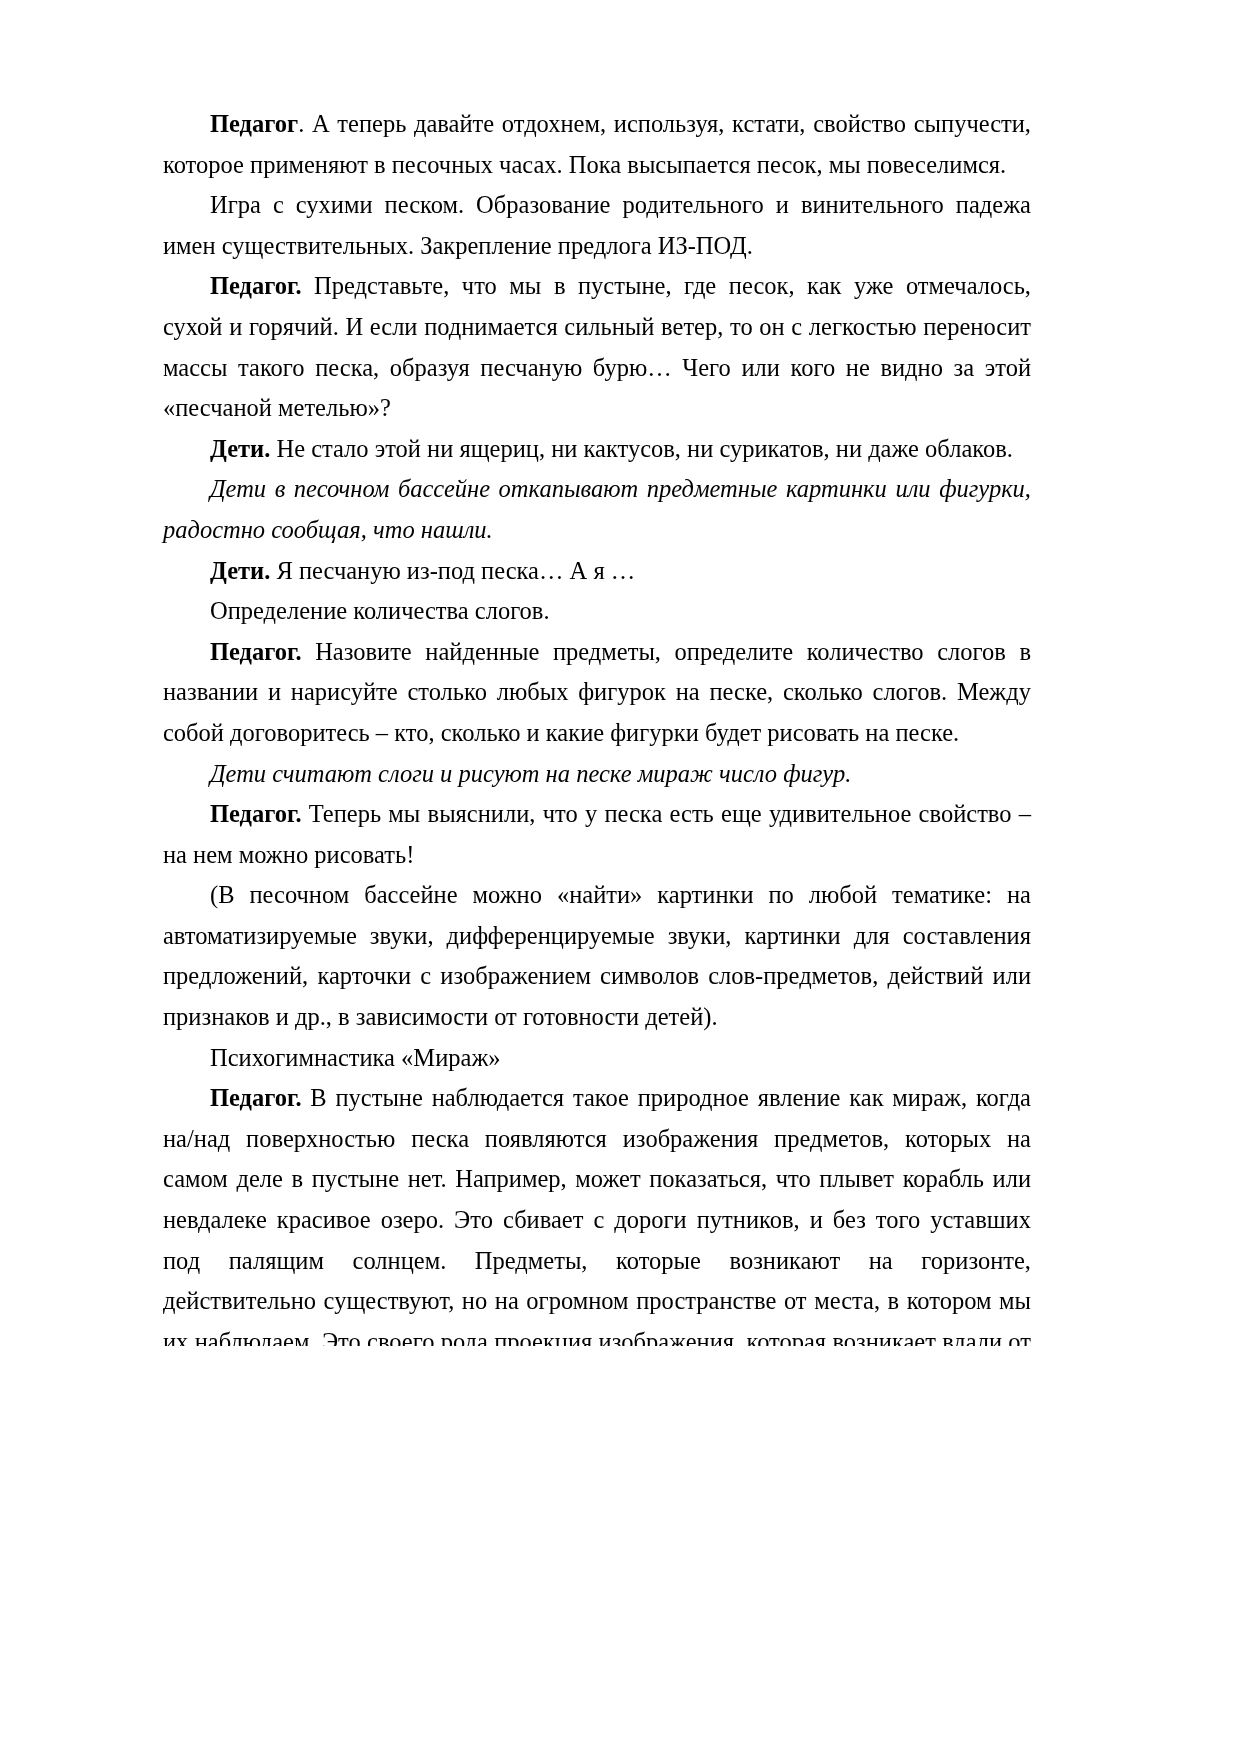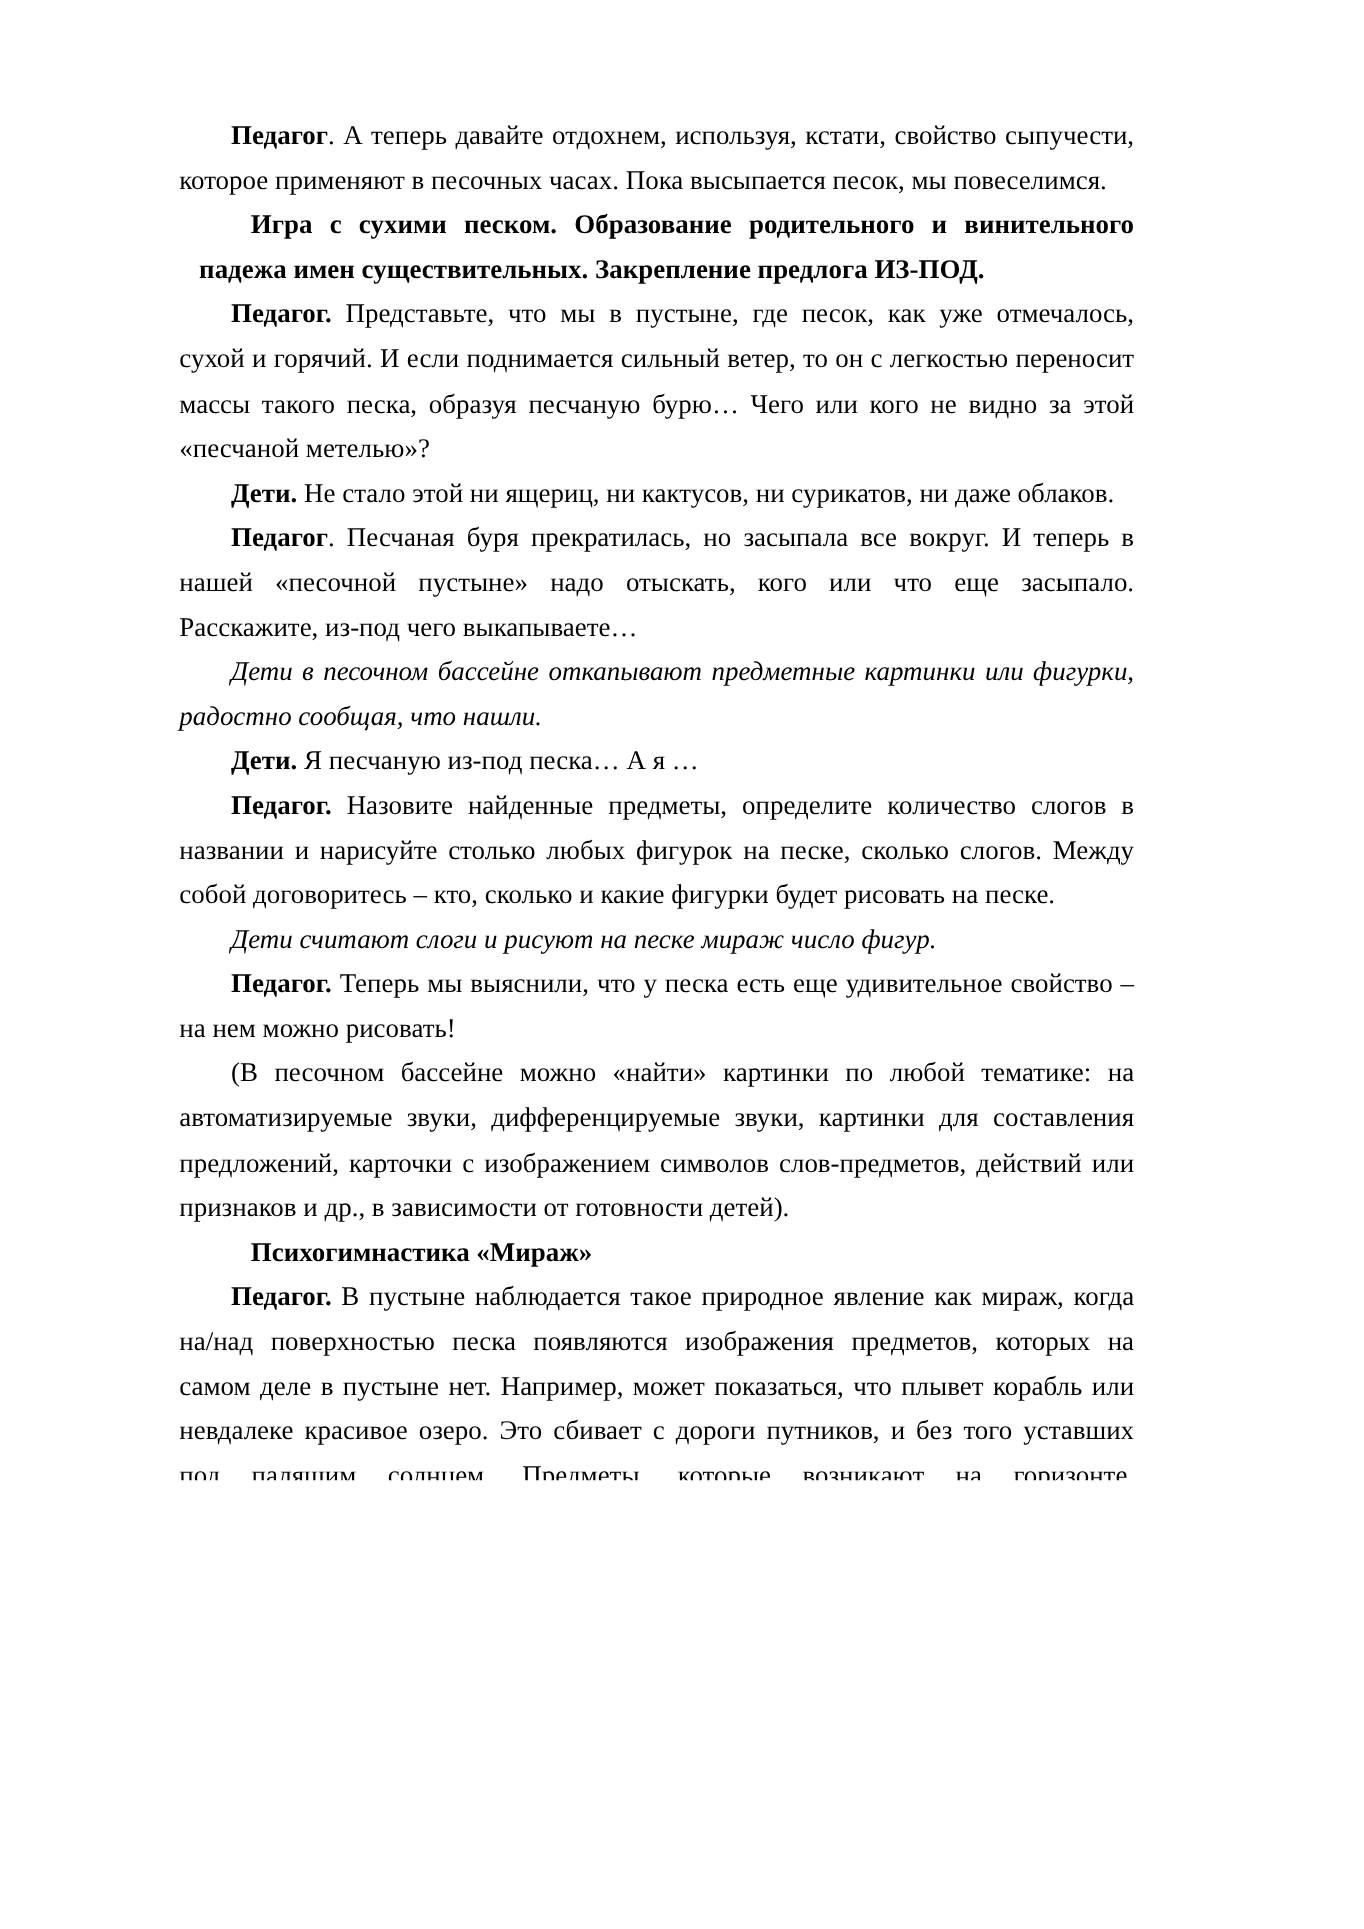"Игра с сухими песком. Образование" p.bold { font-weight: bold -> normal; margin-left: 18px -> none }
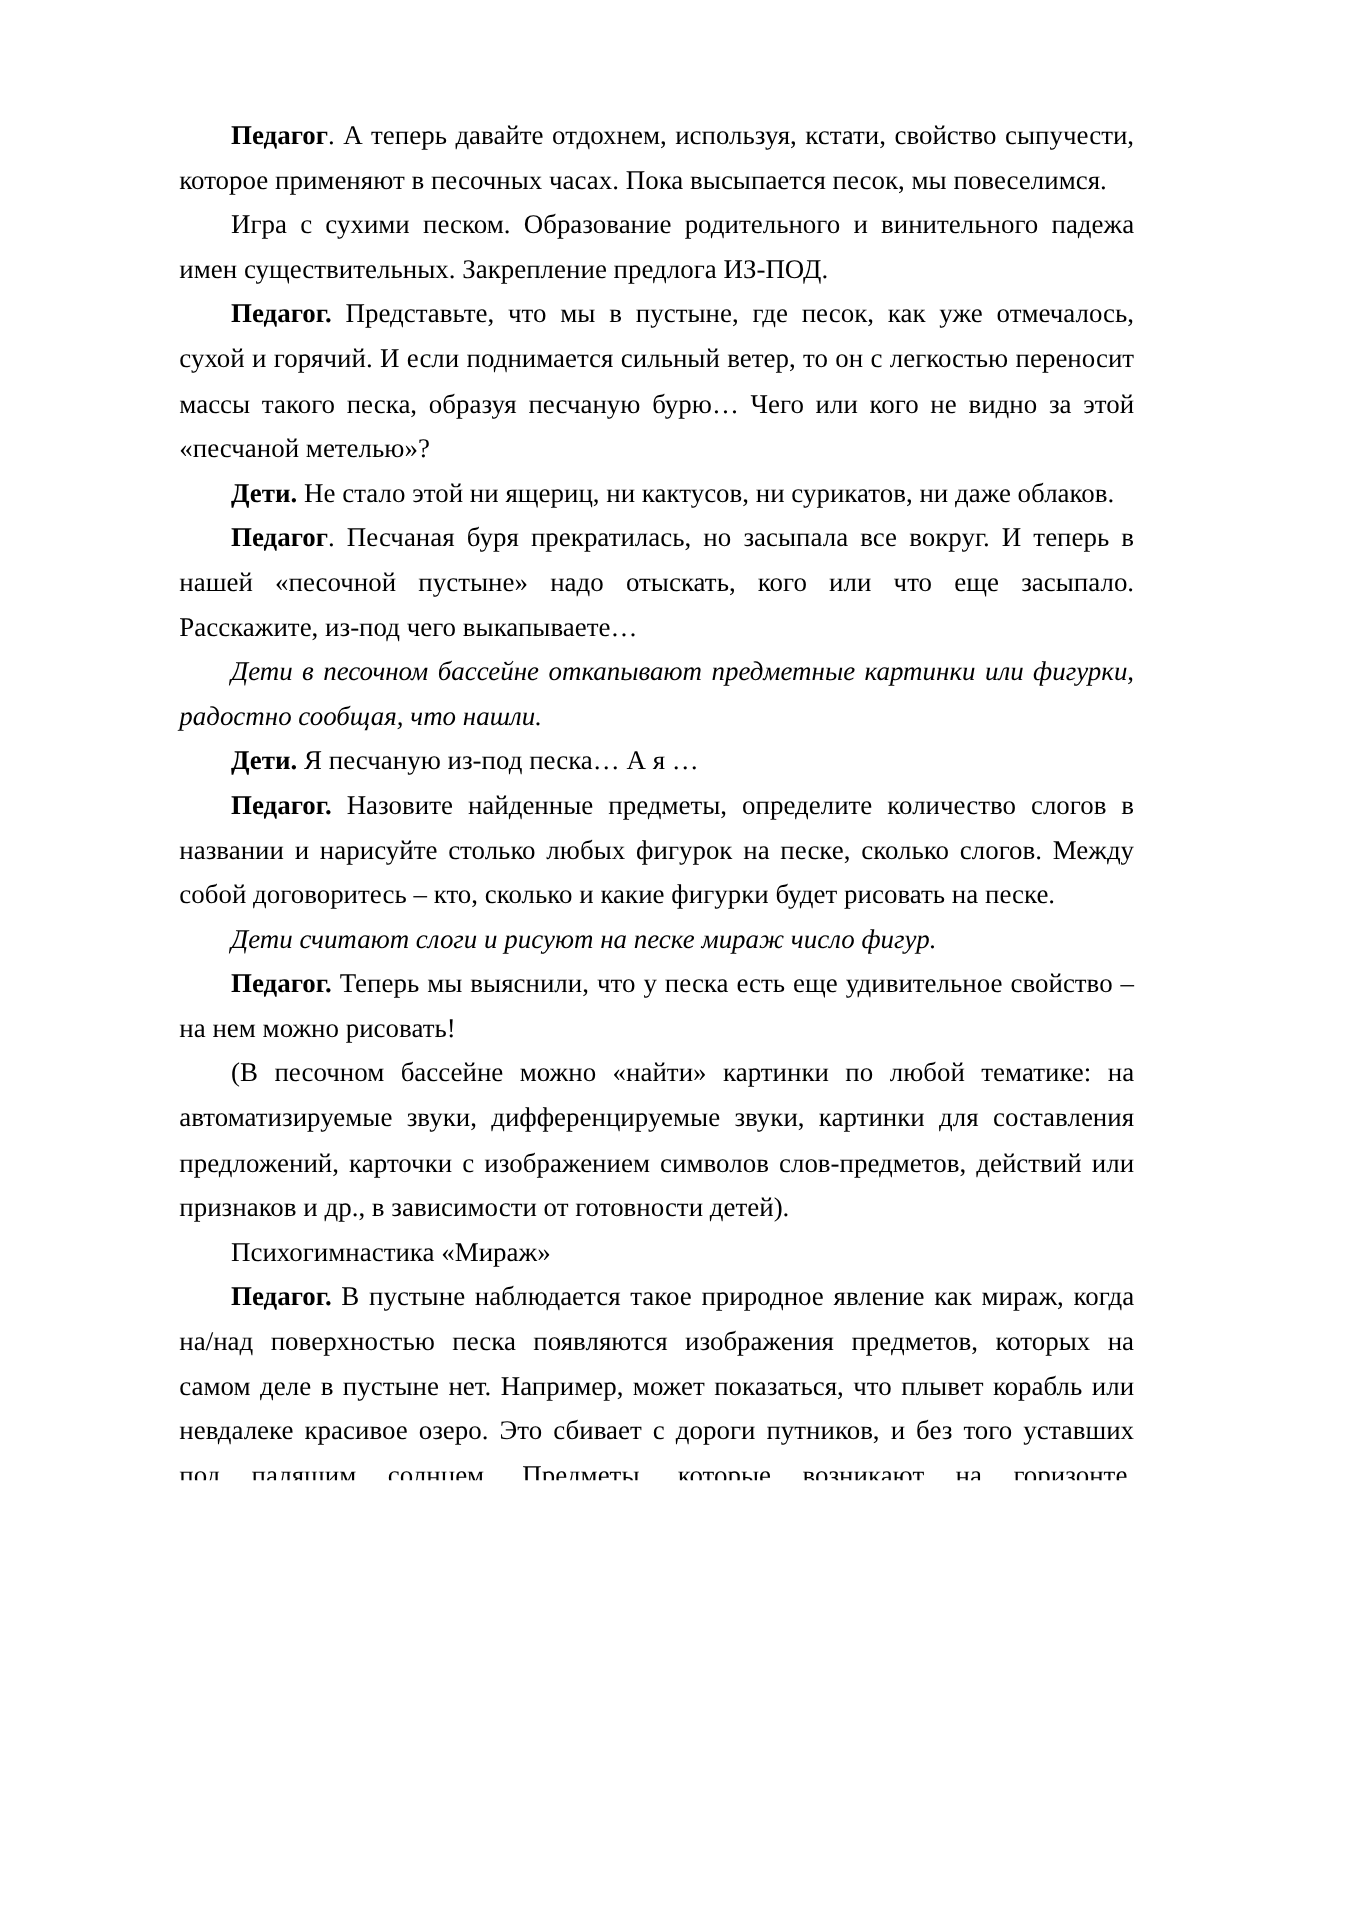"Педагог. Песчаная буря прекратилась, но" p.last-line-left { html: <p><span>Педагог</span><span>. Песчаная буря прекратилась, но засыпала все вокруг. И теперь в нашей «песочной пустыне» надо отыскать, кого или что еще засыпало. Расскажите, из-под чего выкапываете…</span></p> -> none }
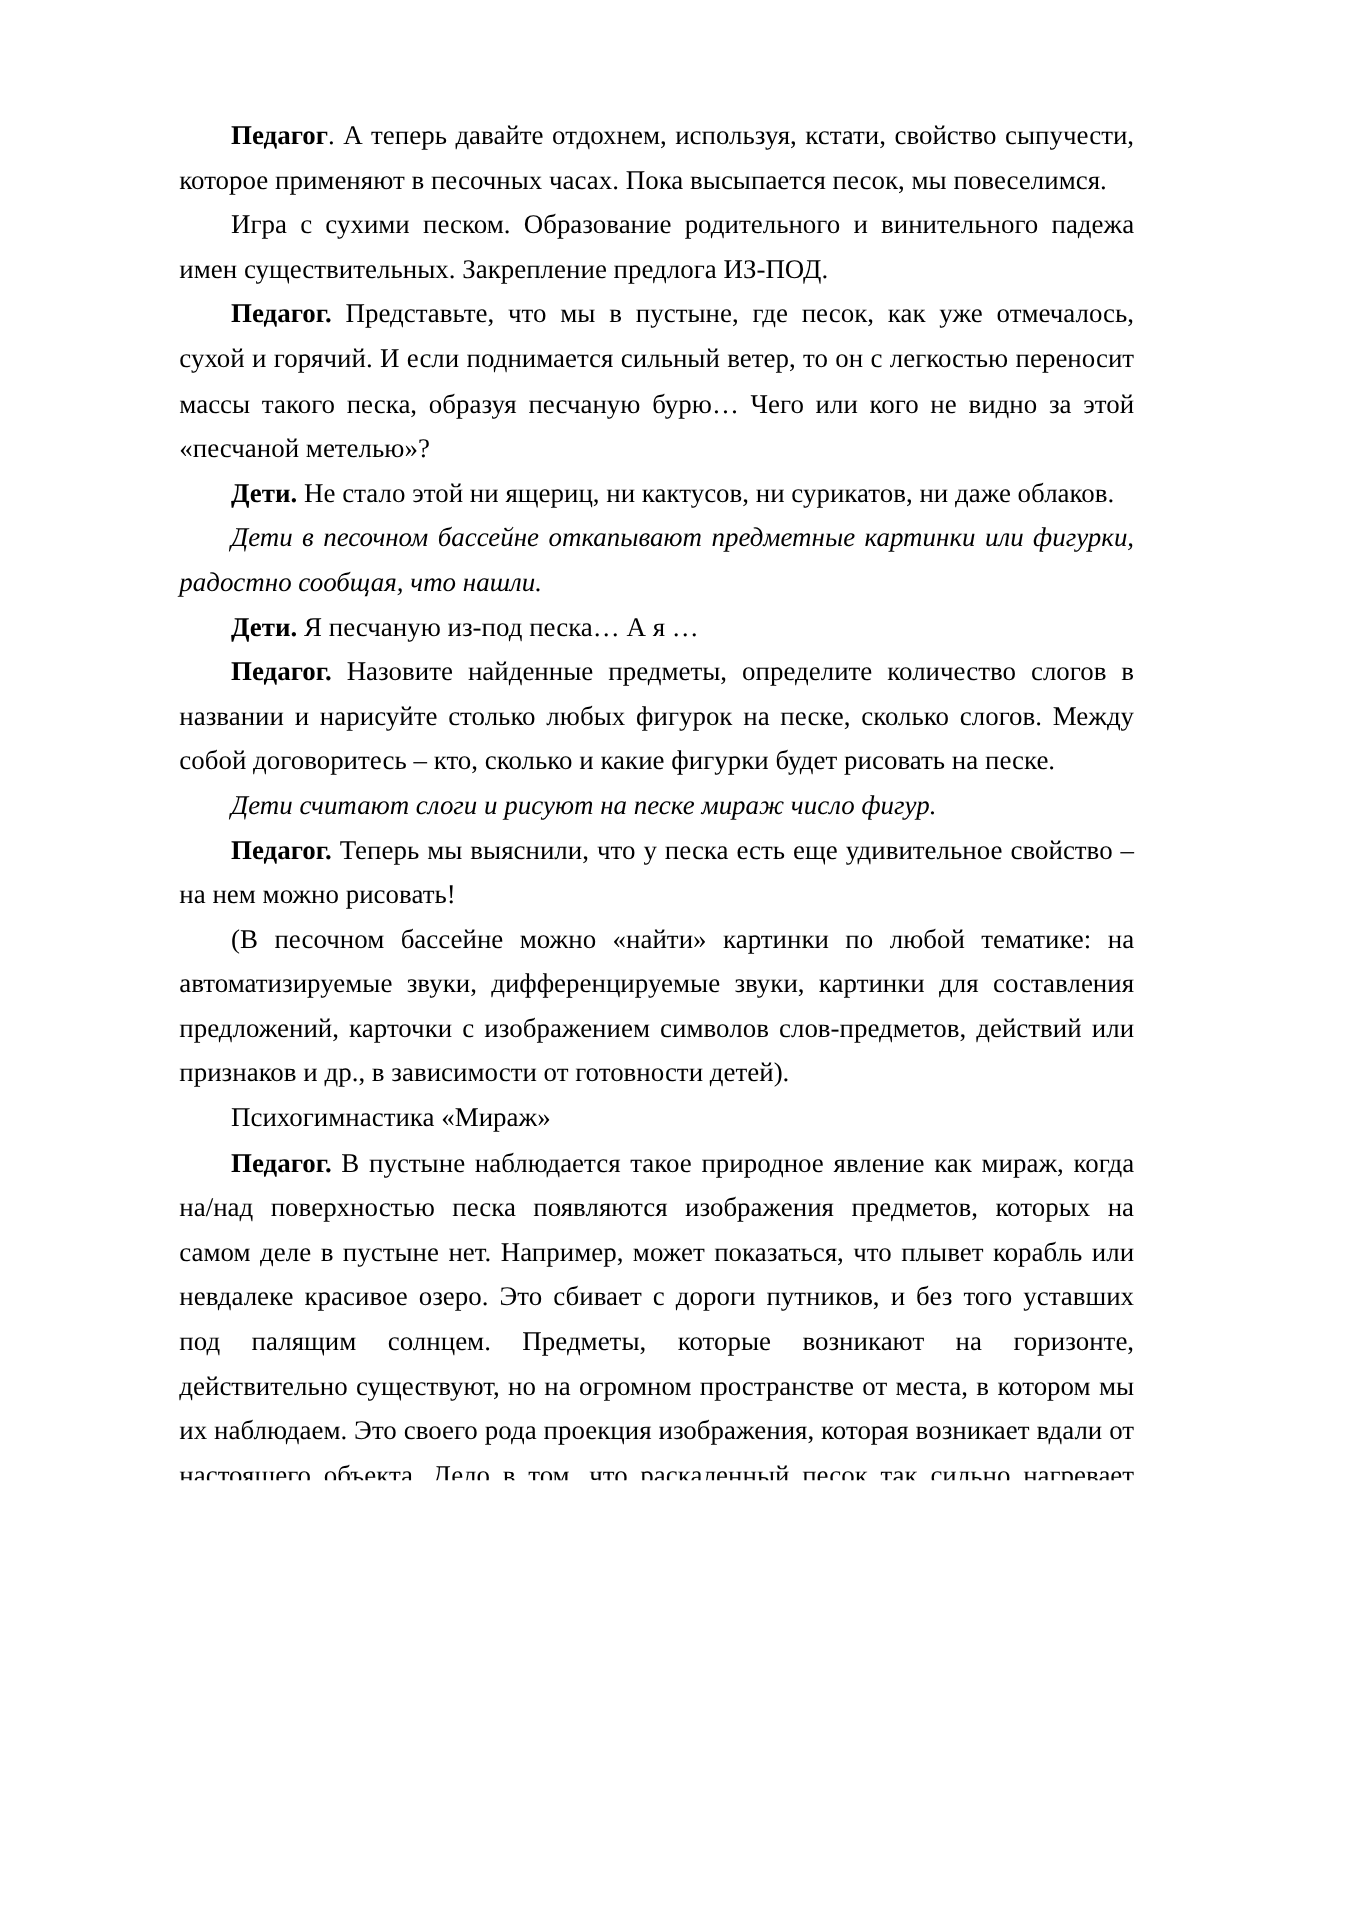"Определение количества слогов." p.bold { html: none -> <p><span>Определение количества слогов.</span></p> }
